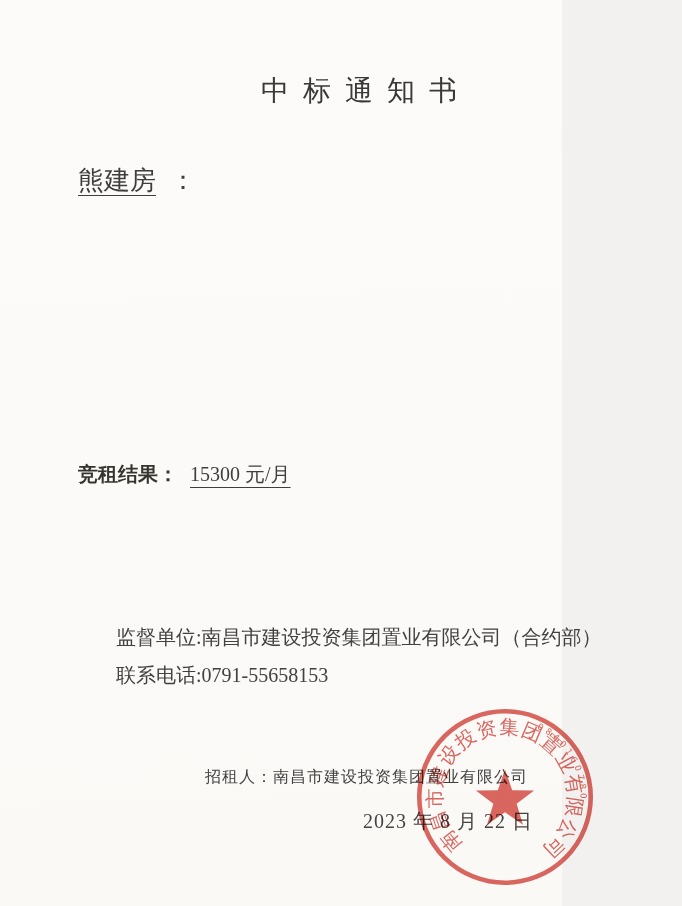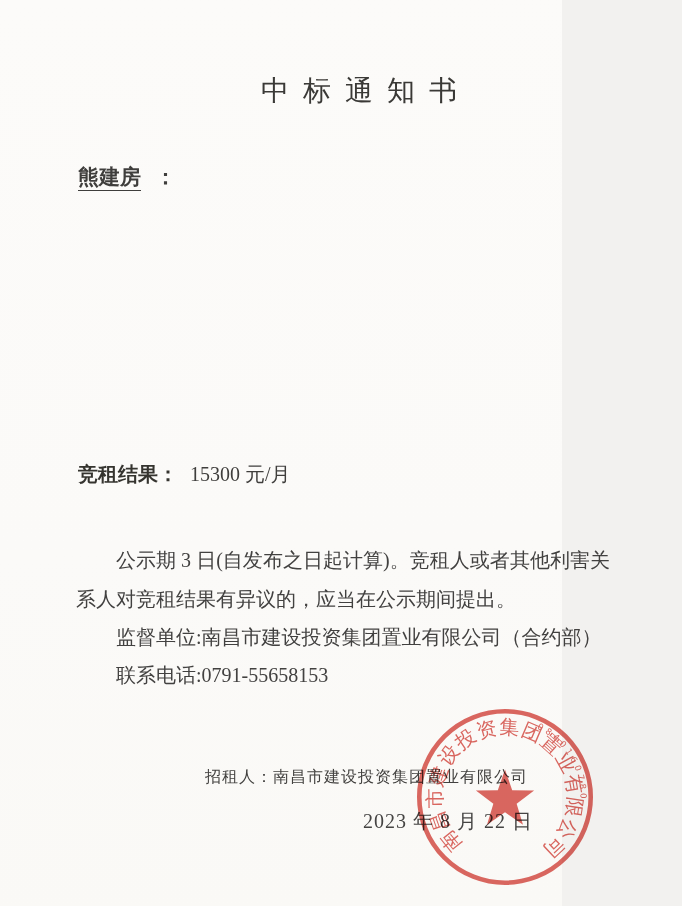"熊建房 ：" .recipient { font-size: 21px -> 26px; font-weight: bold -> none }
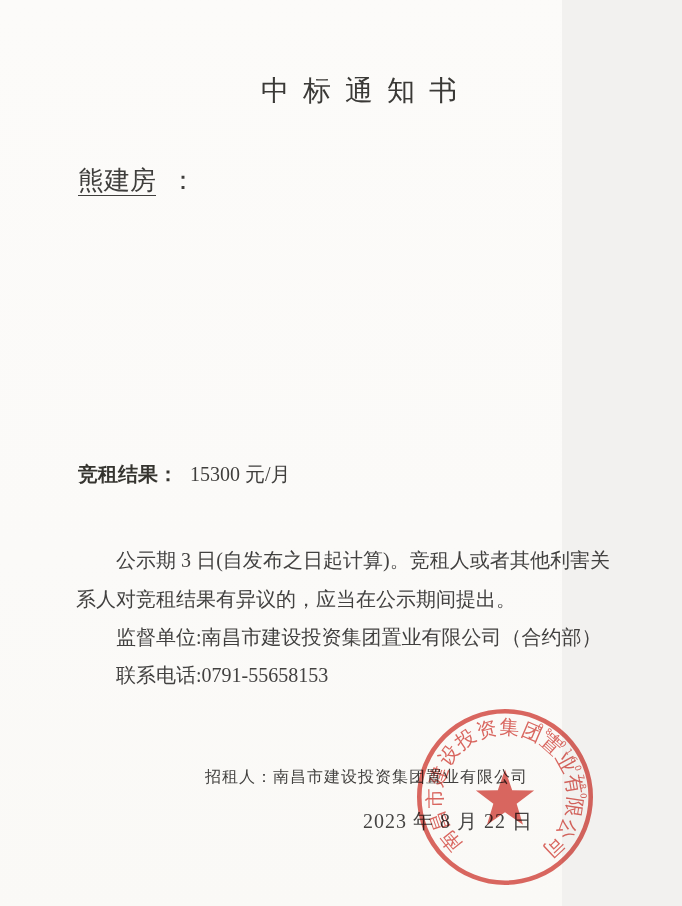"15300 元/月" .result-line .value { text-decoration: none -> underline }
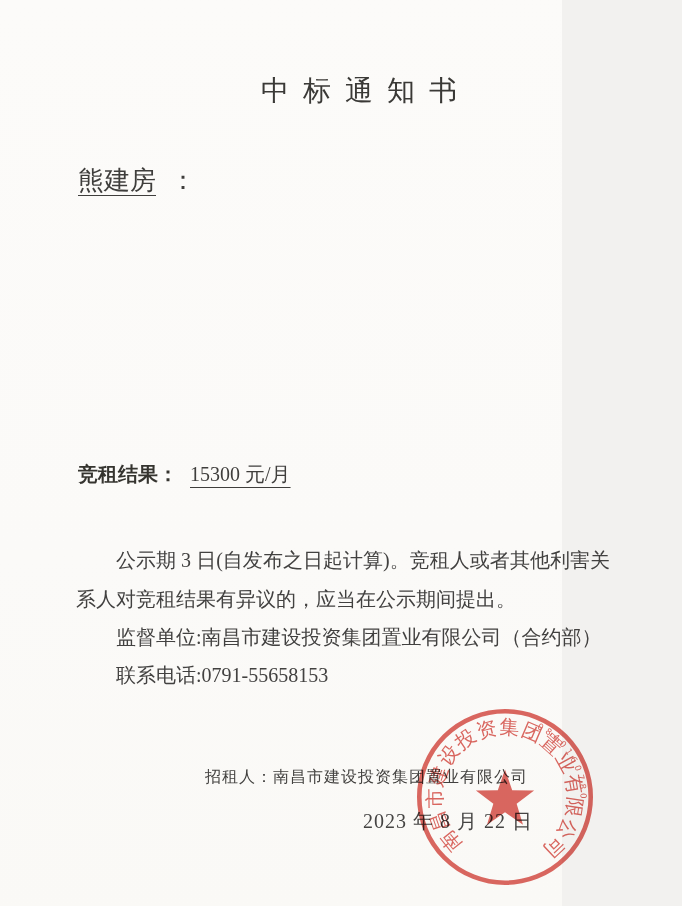"公示期 3" div.body-text { html: <div>公示期 3 日(自发布之日起计算)。竞租人或者其他利害关系人对竞租结果有异议的，应当在公示期间提出。</div> -> none }
